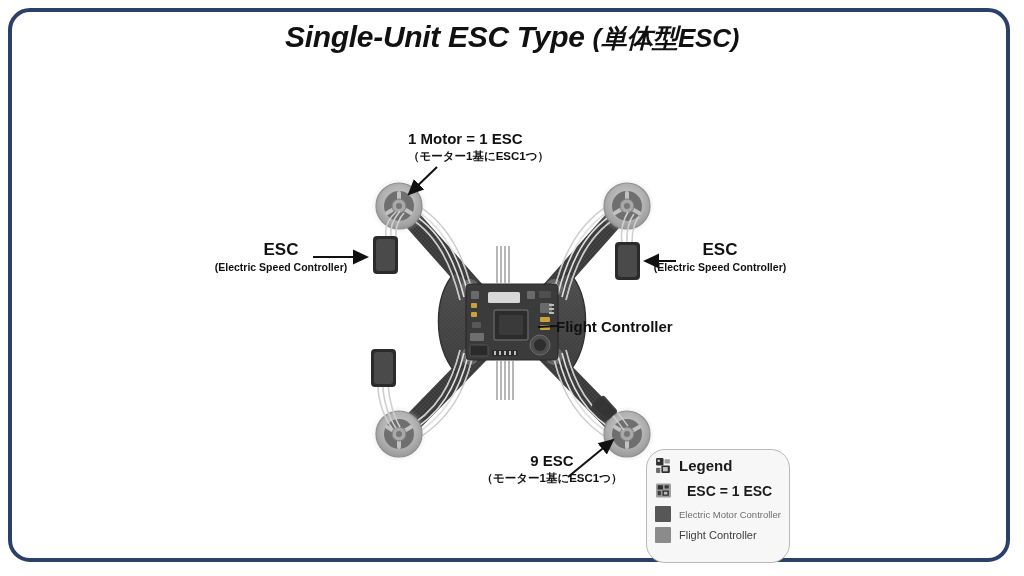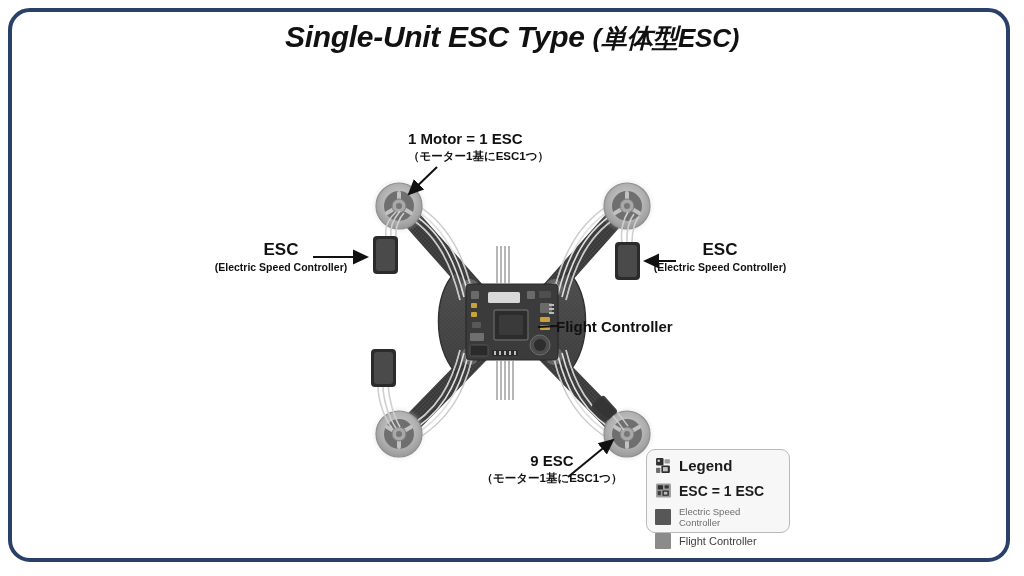"Legend" #legend { border-radius: 9px -> 19px; height: 84px -> 114px }
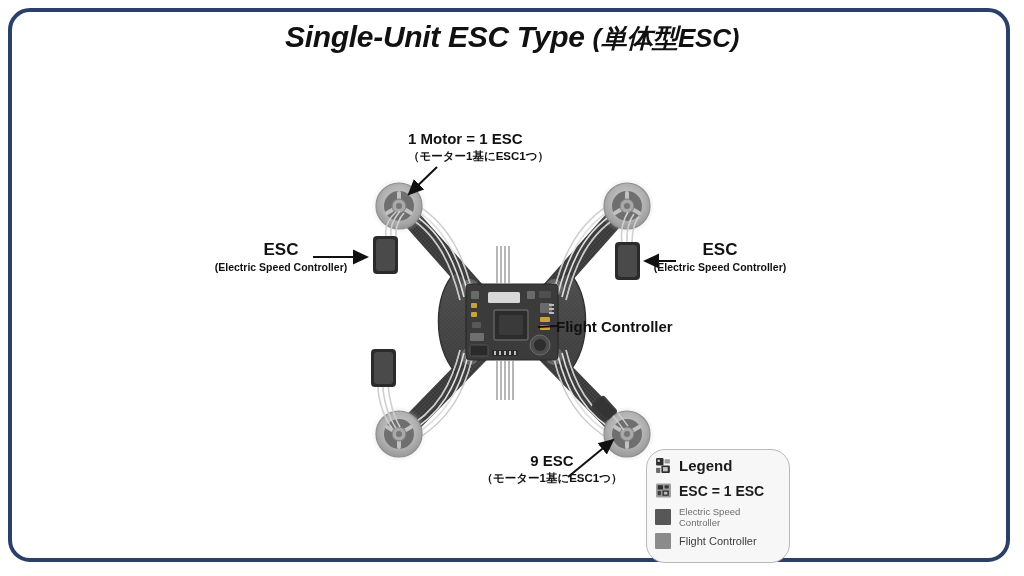"ESC = 1 ESC" #legend-row-esc { gap: none -> 8px }
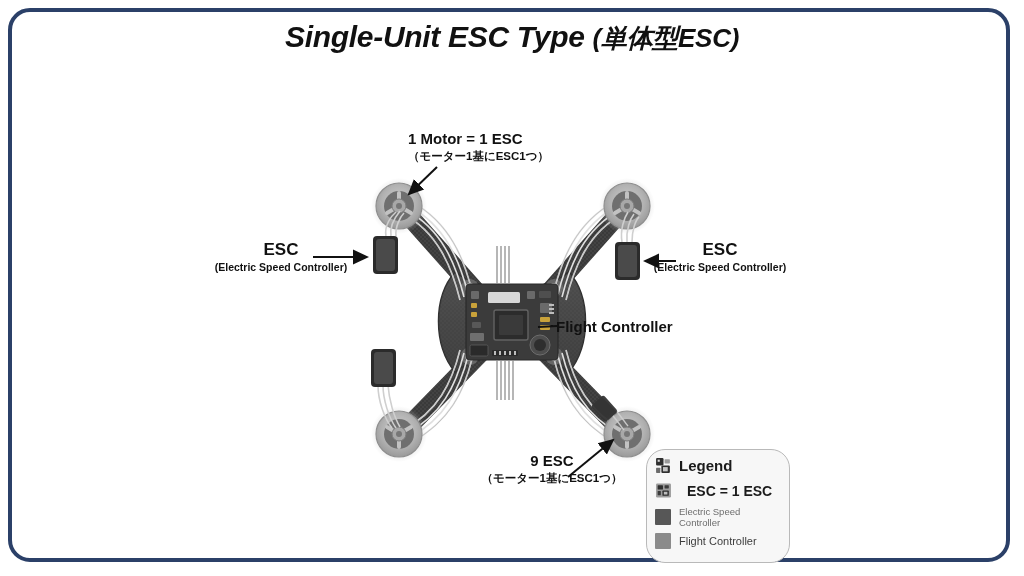"Electric Speed Controller" span.lbl { text: Speed -> Motor }
